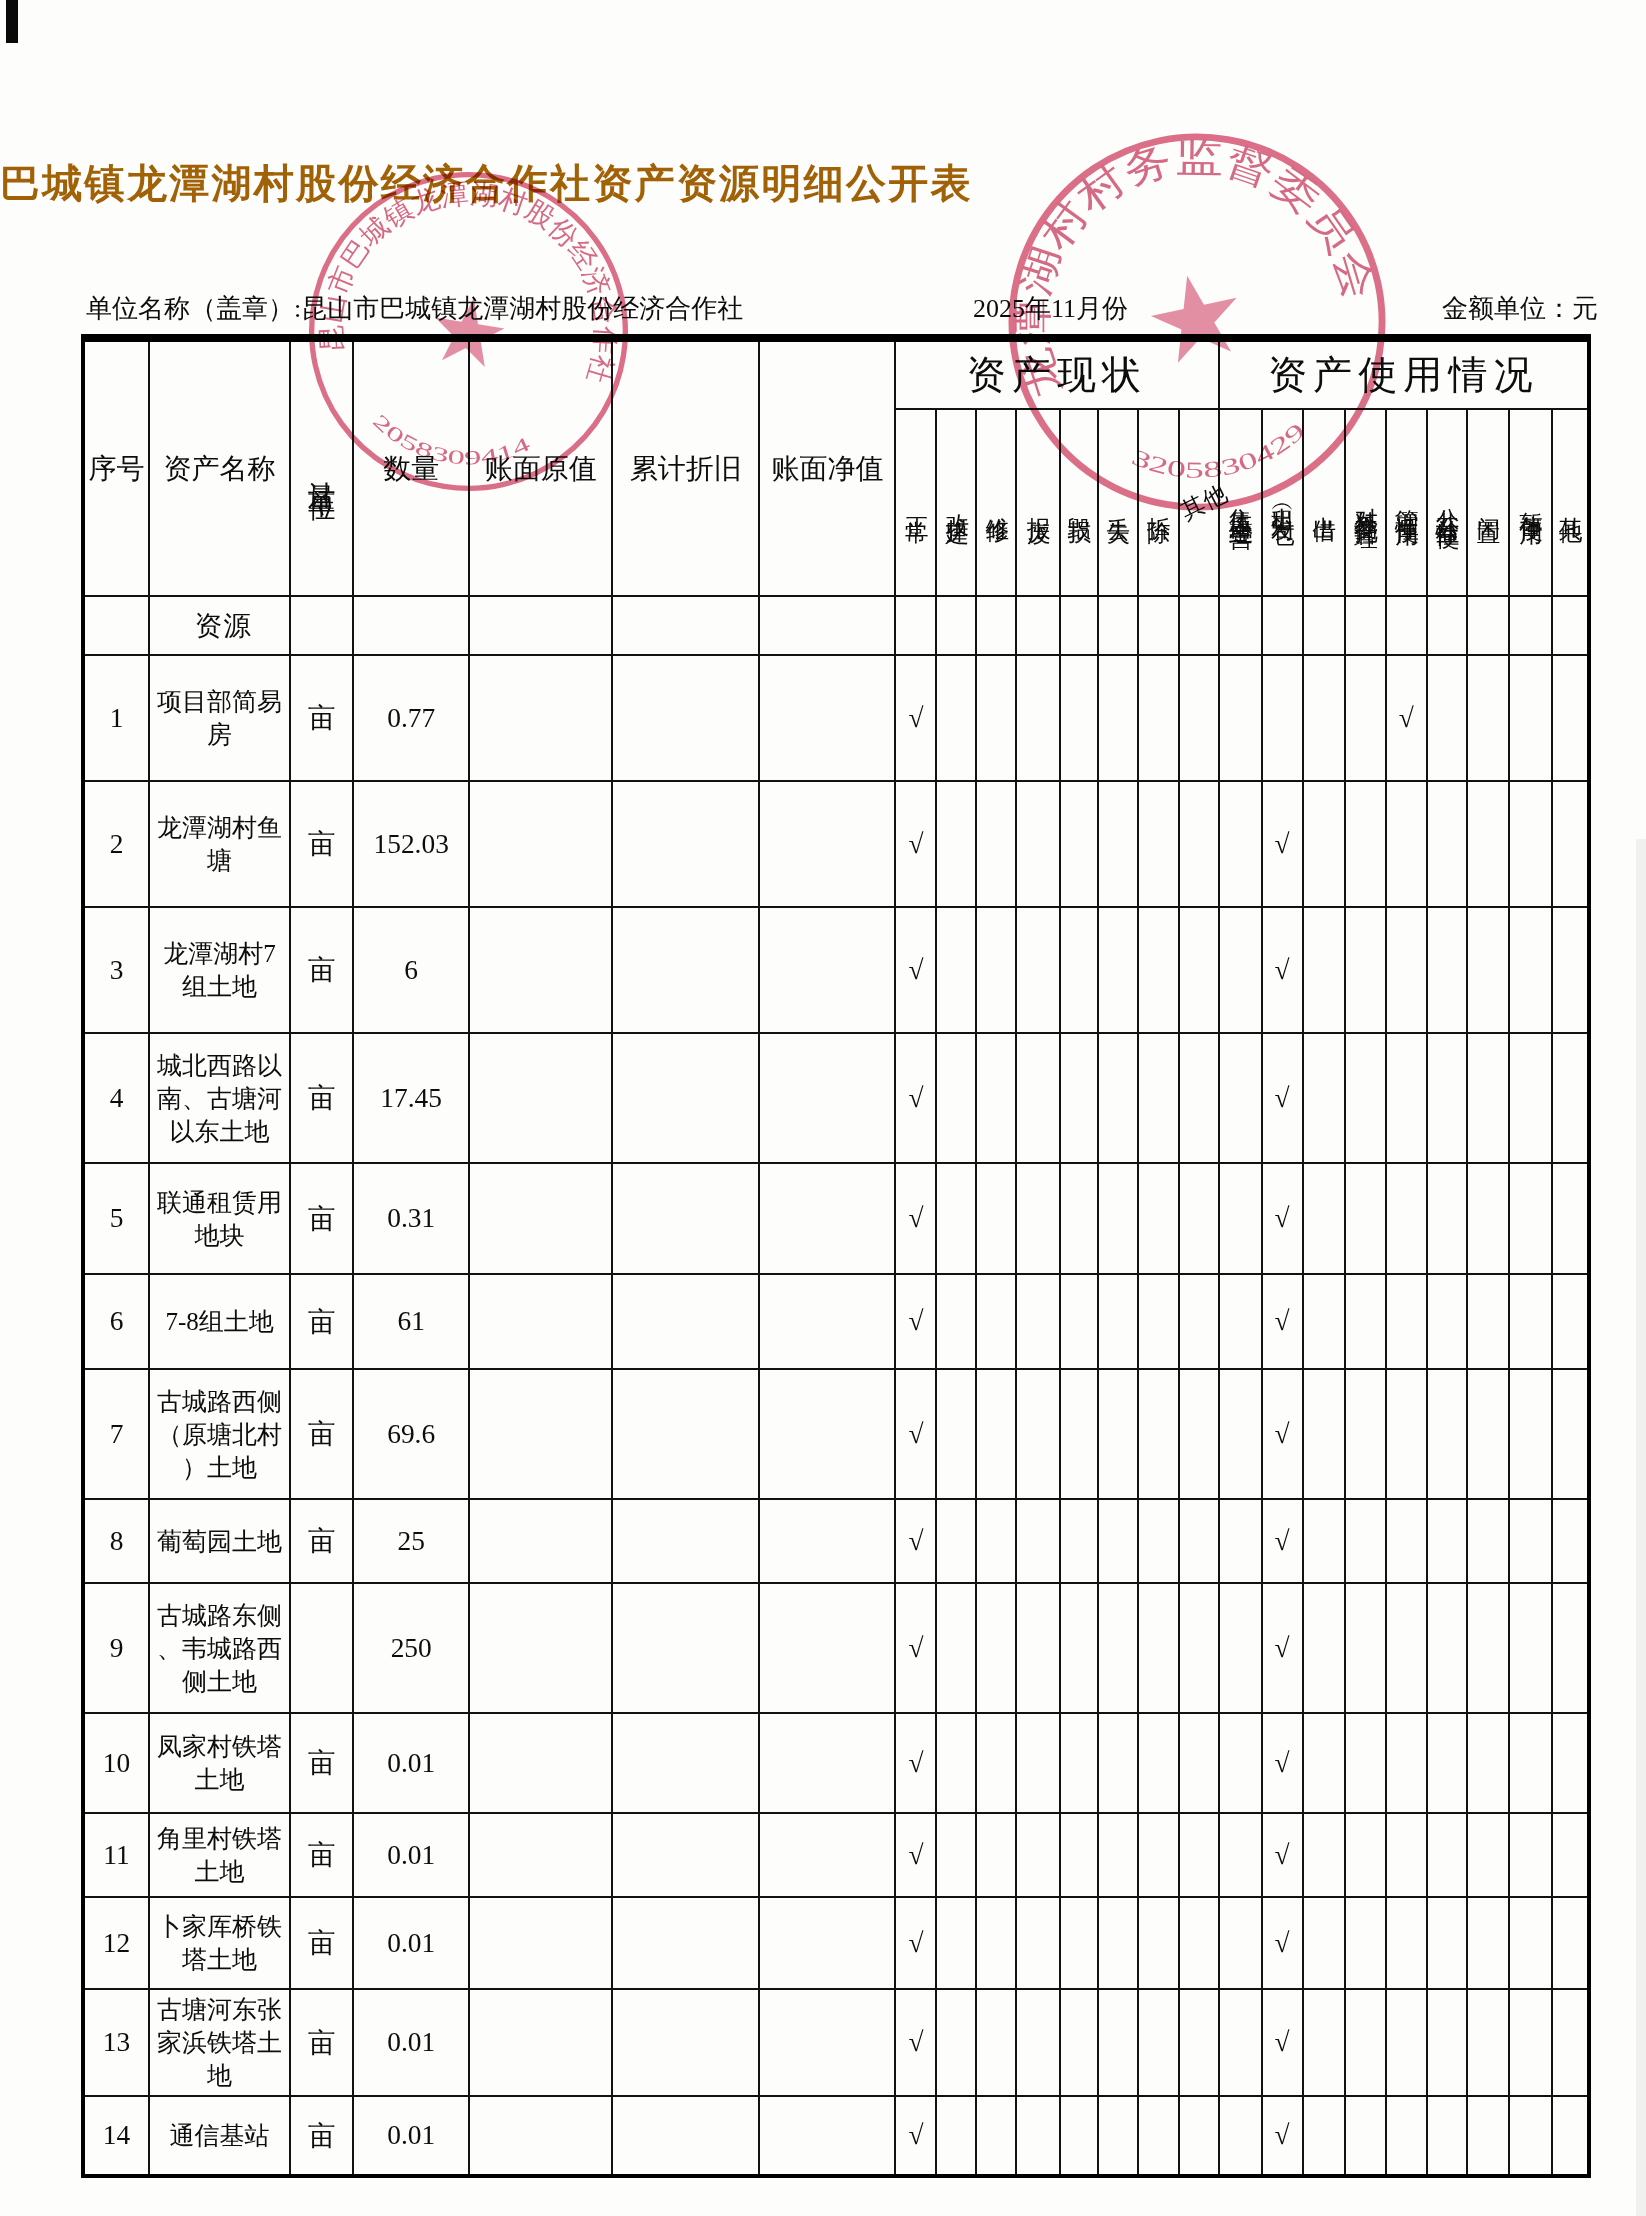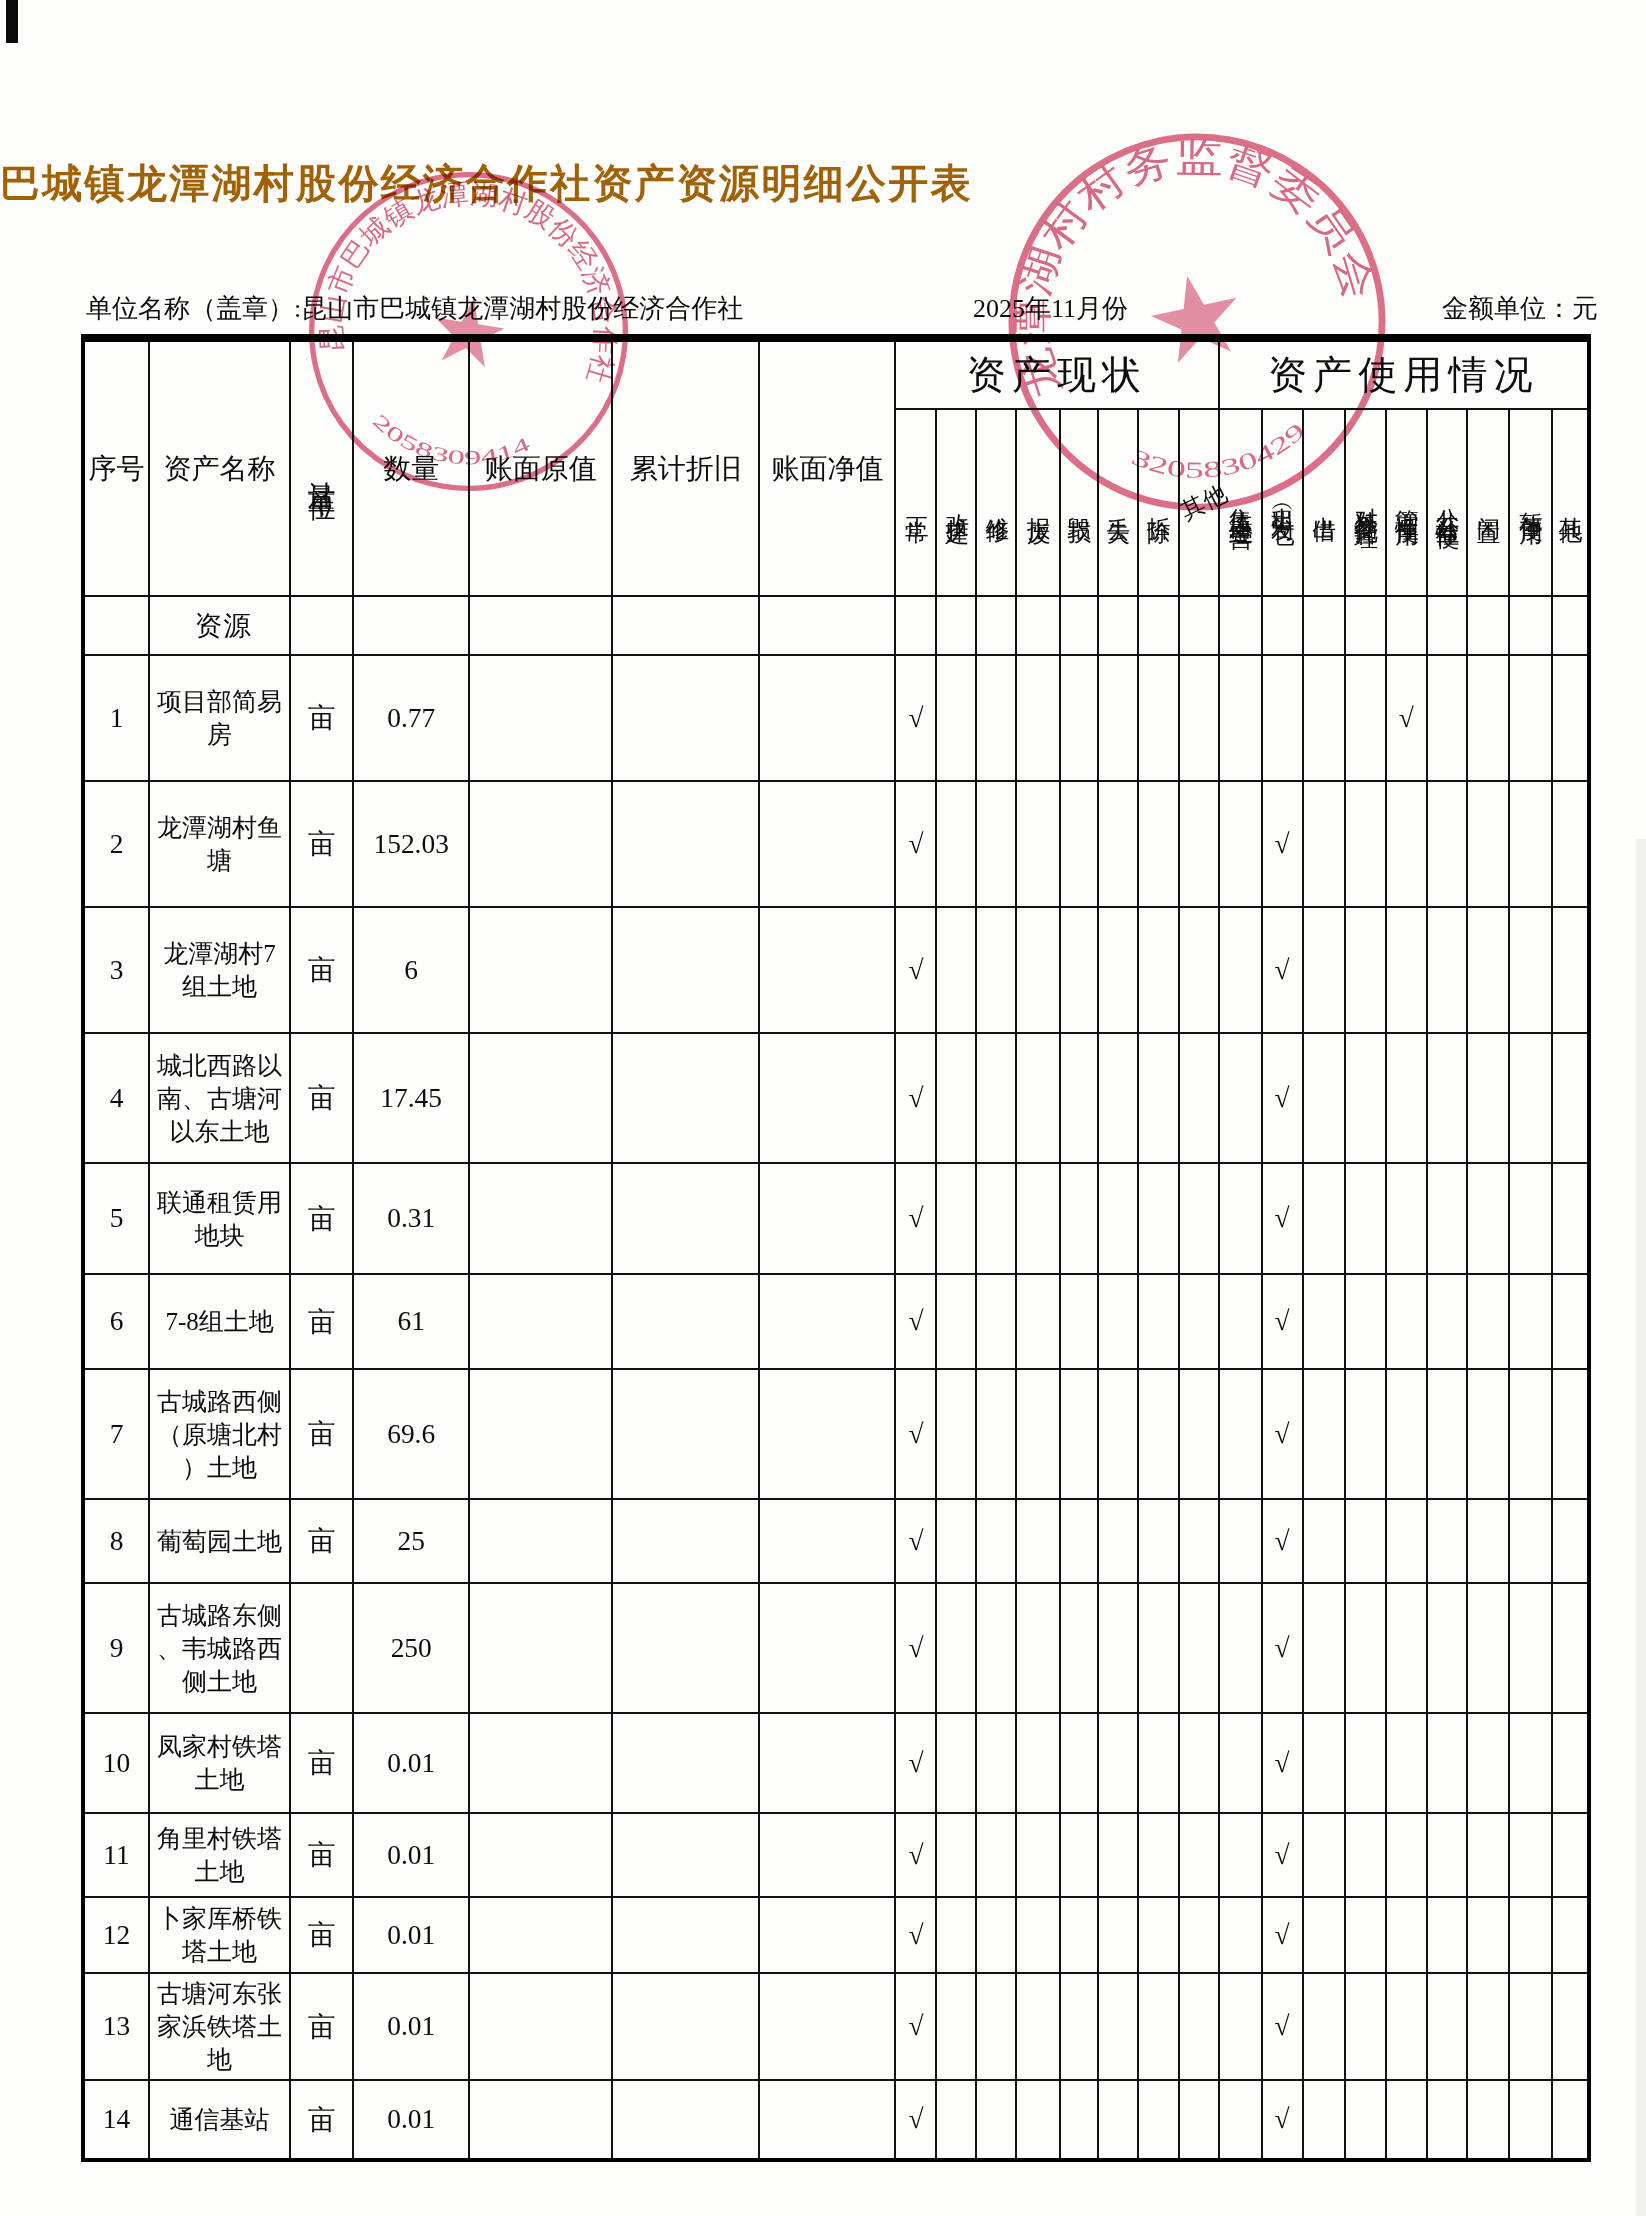"12" tr { height: 76px -> 92px }
